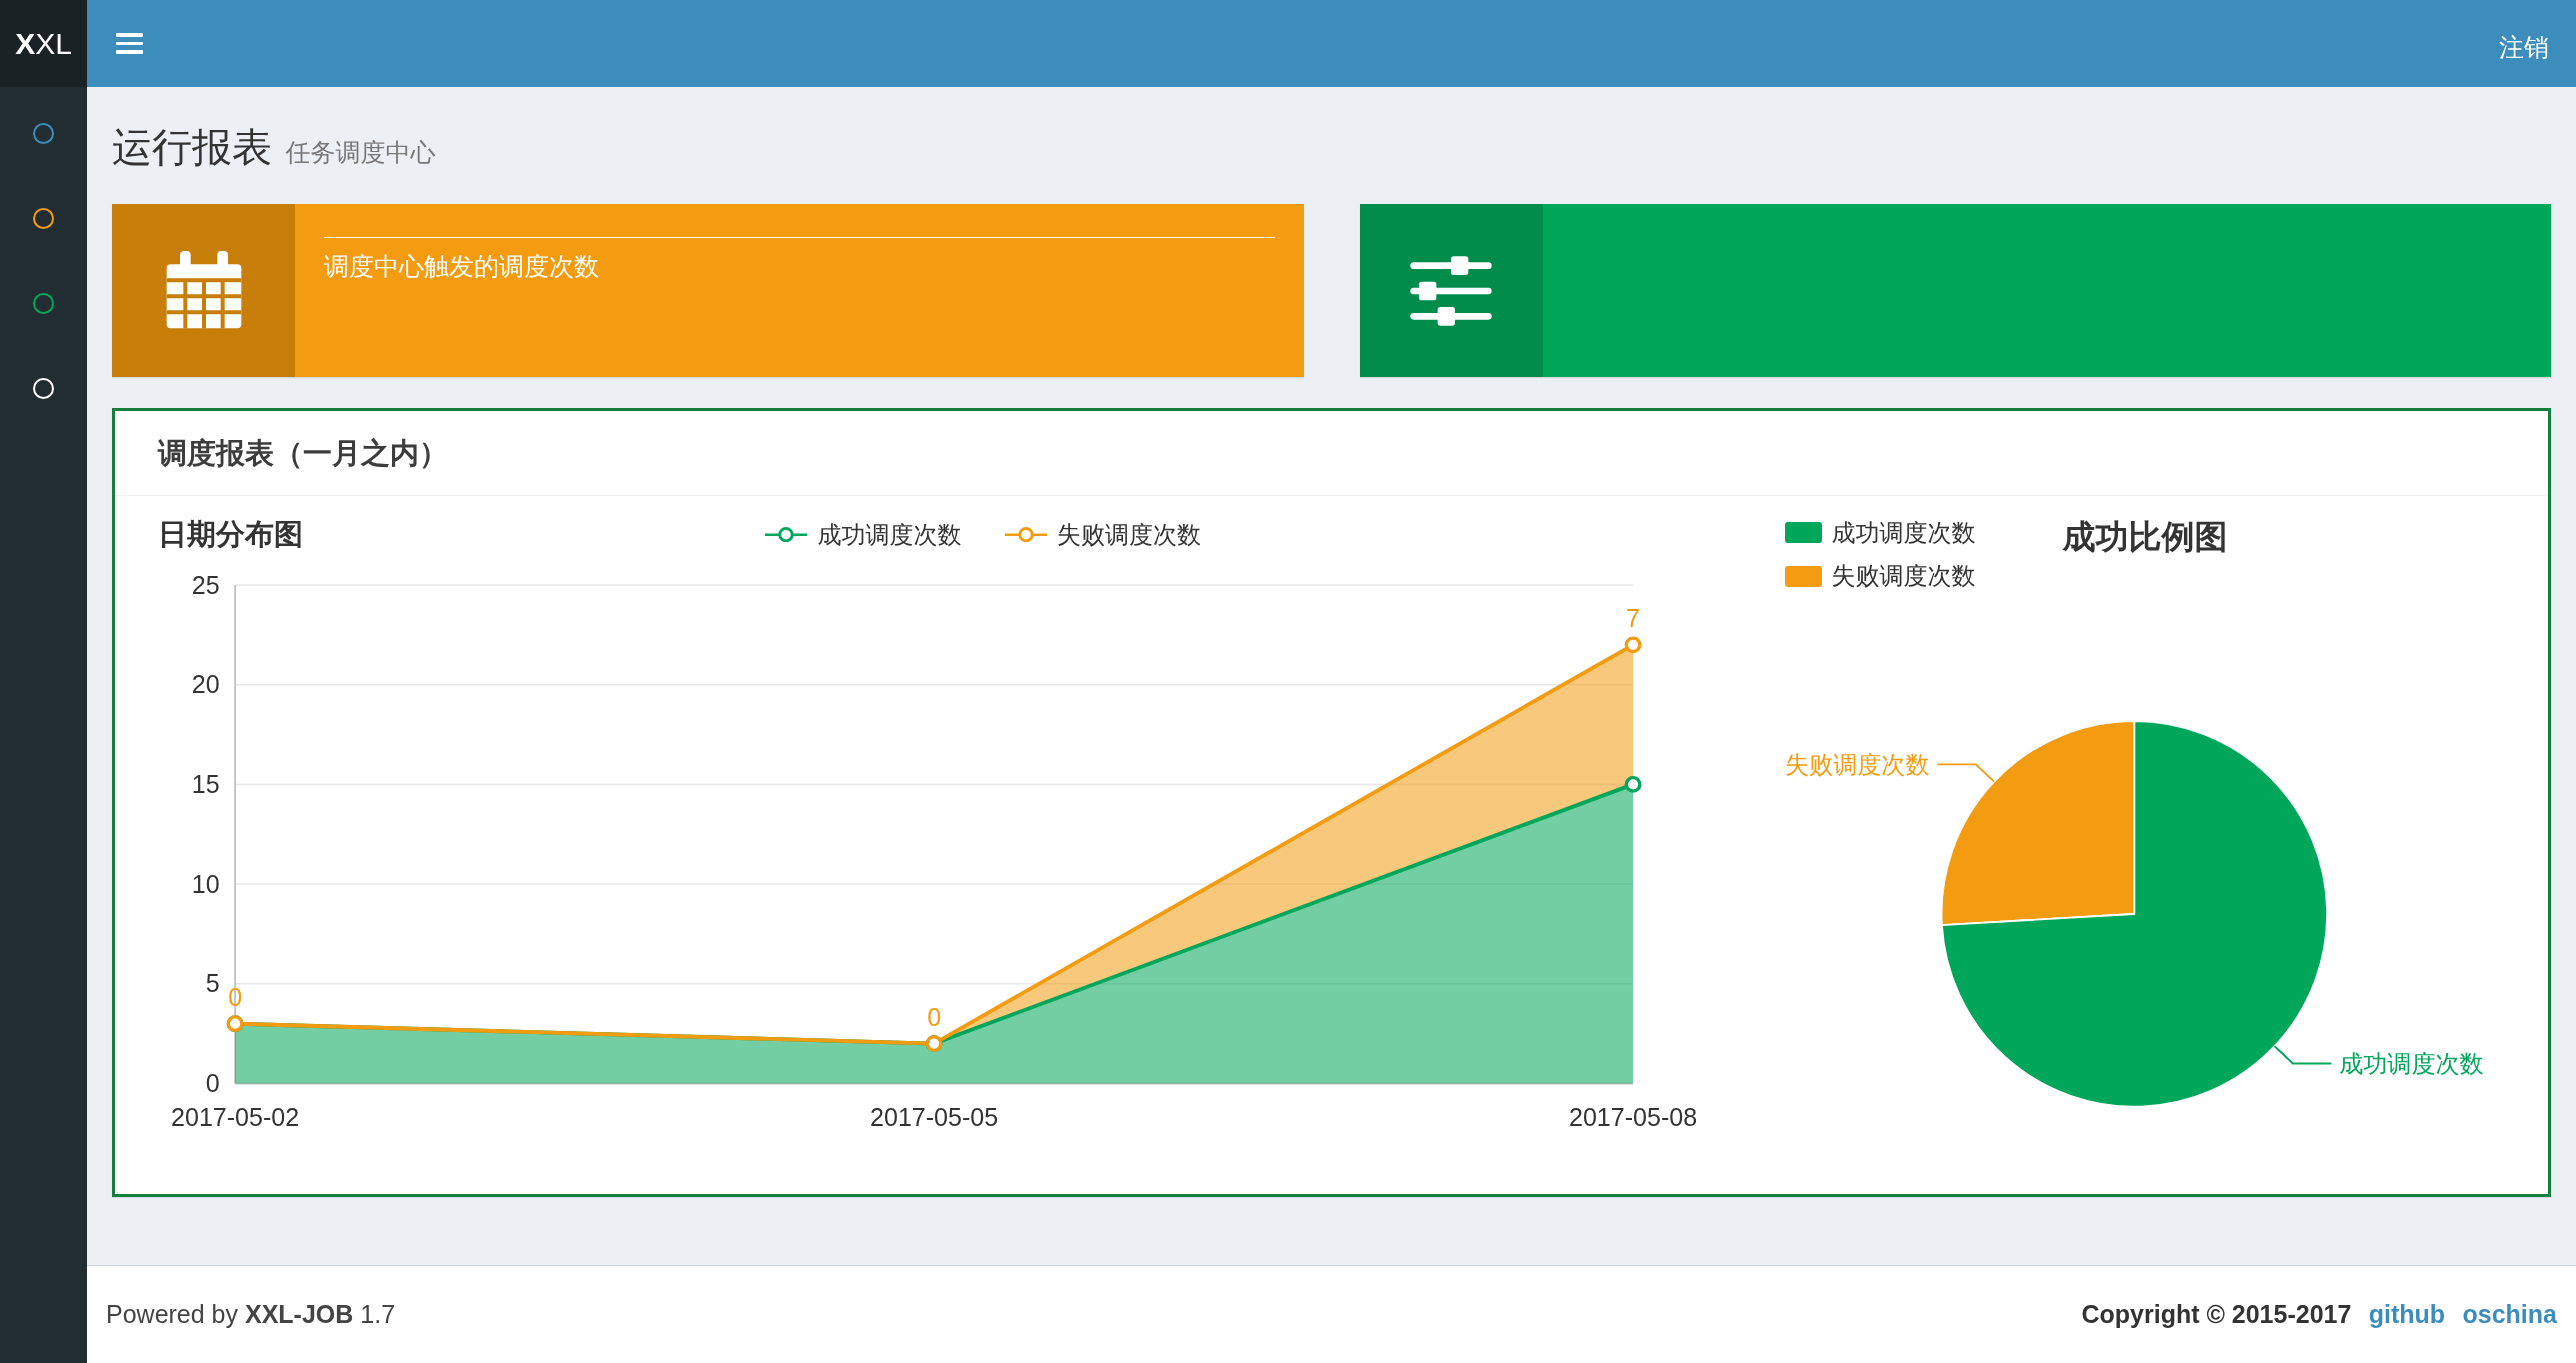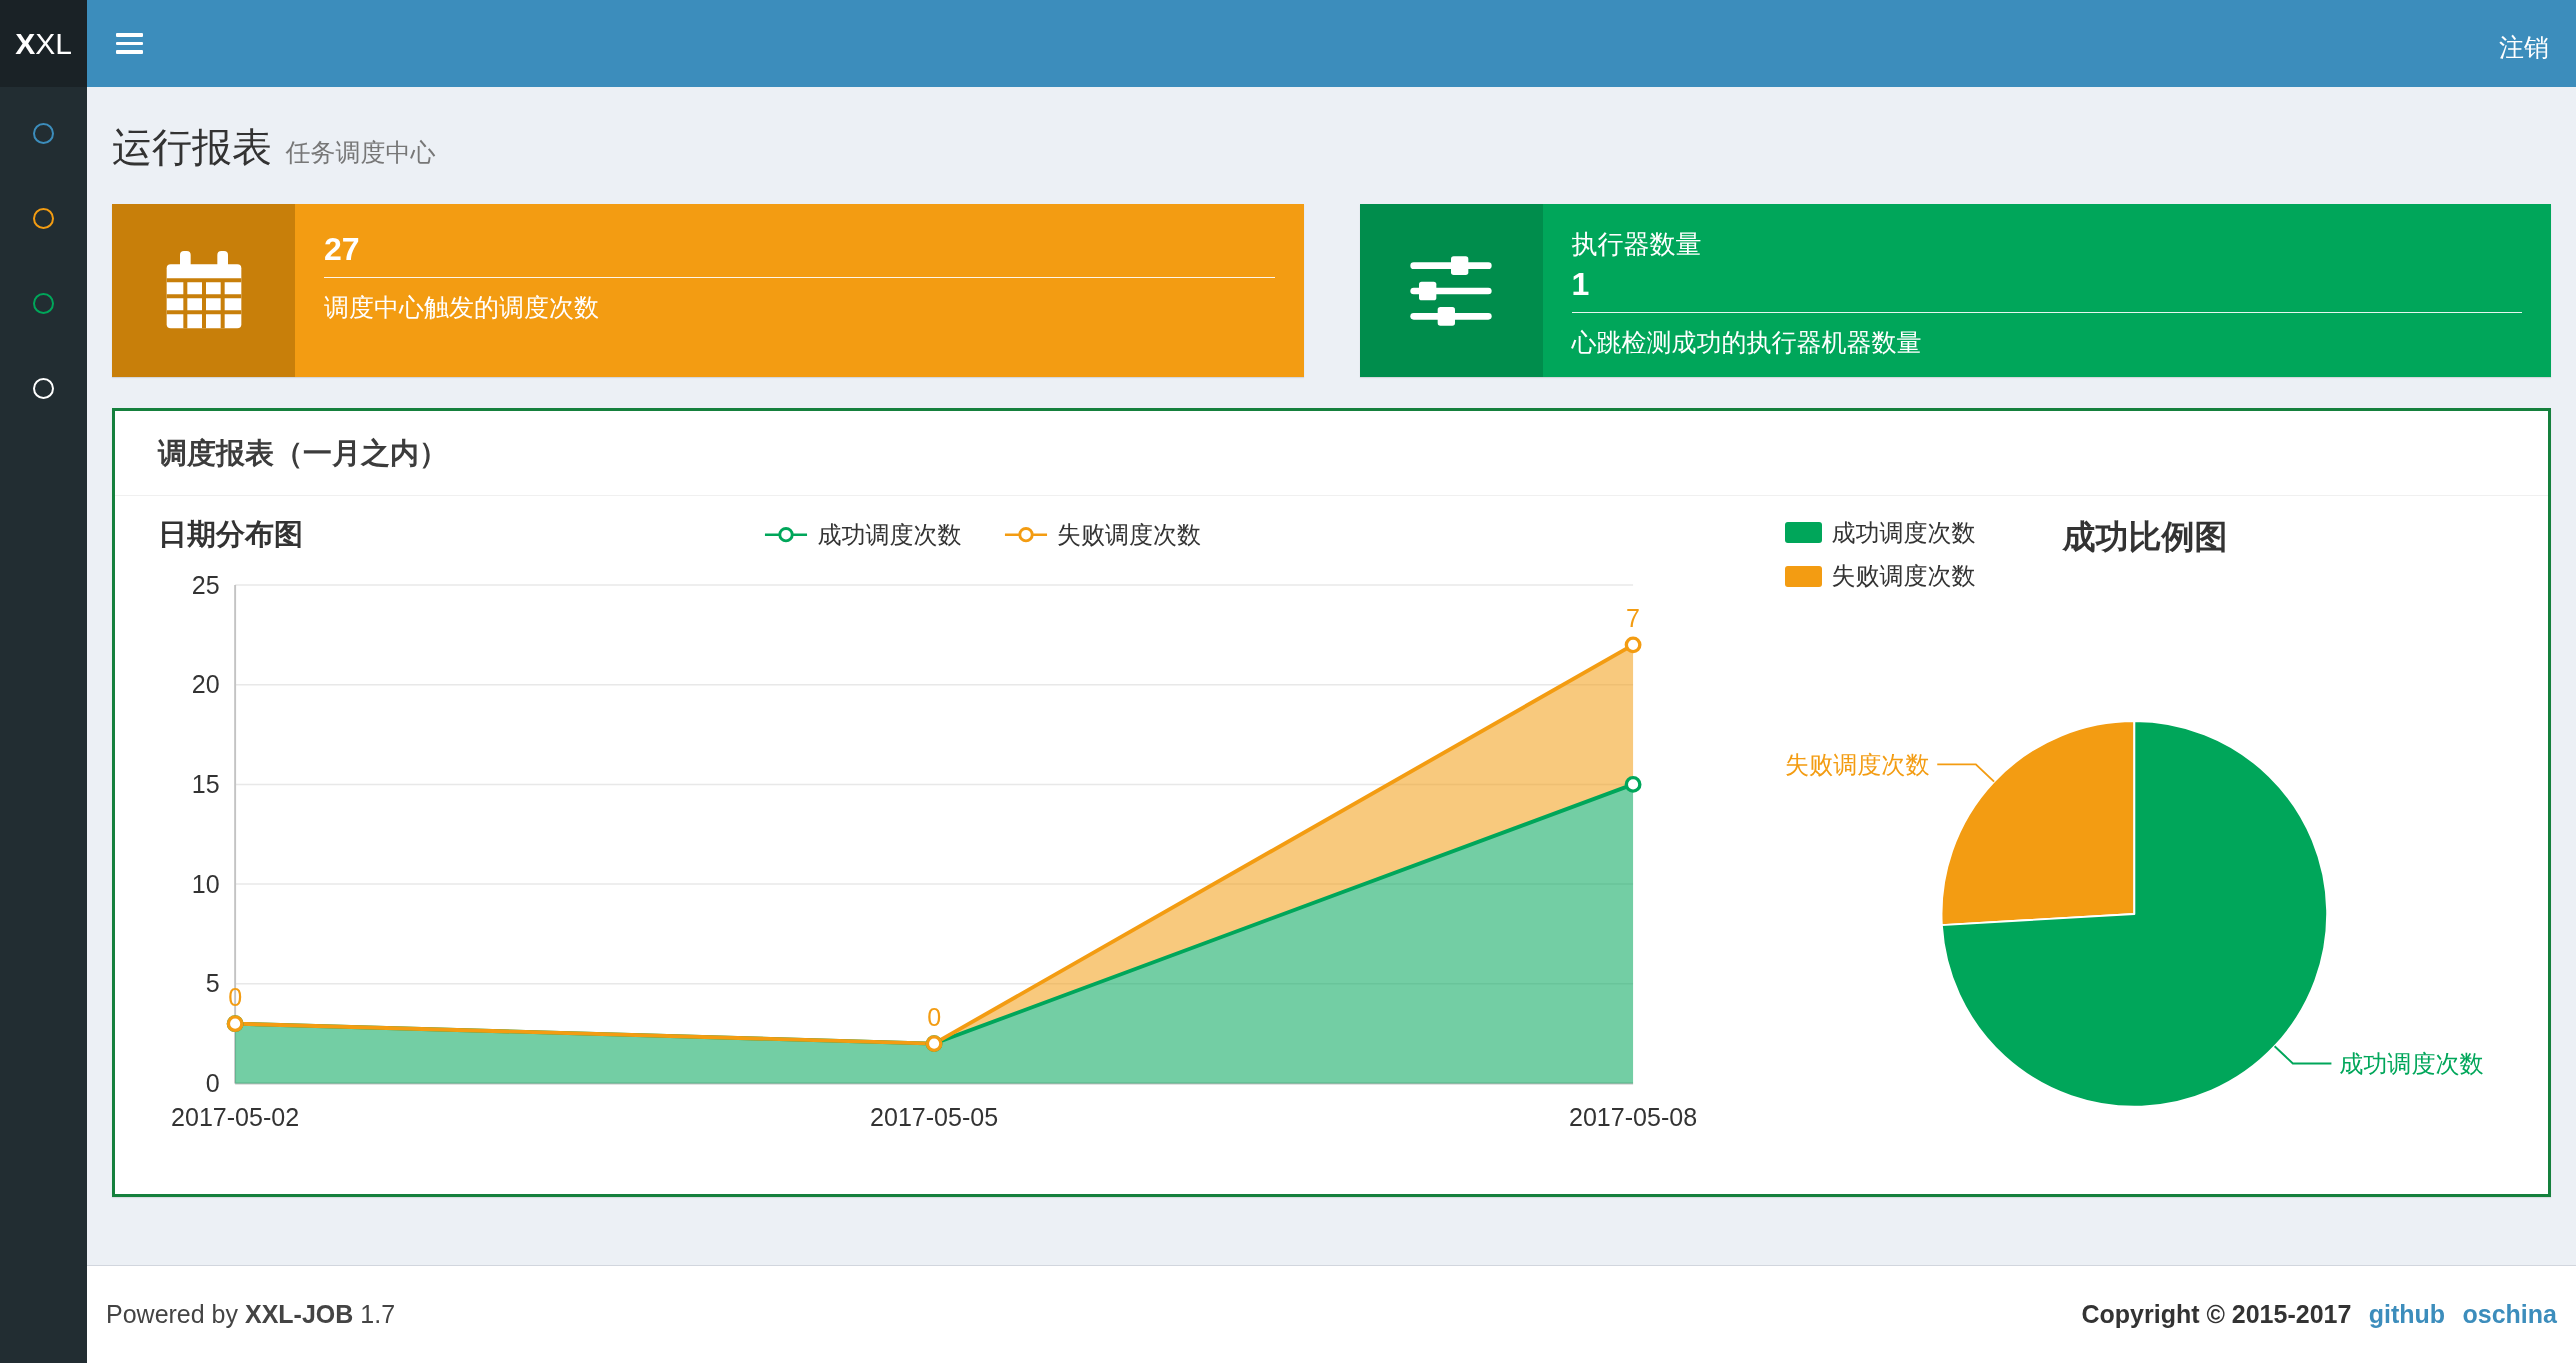"27" div.info-value { html: <div>27</div> -> none }
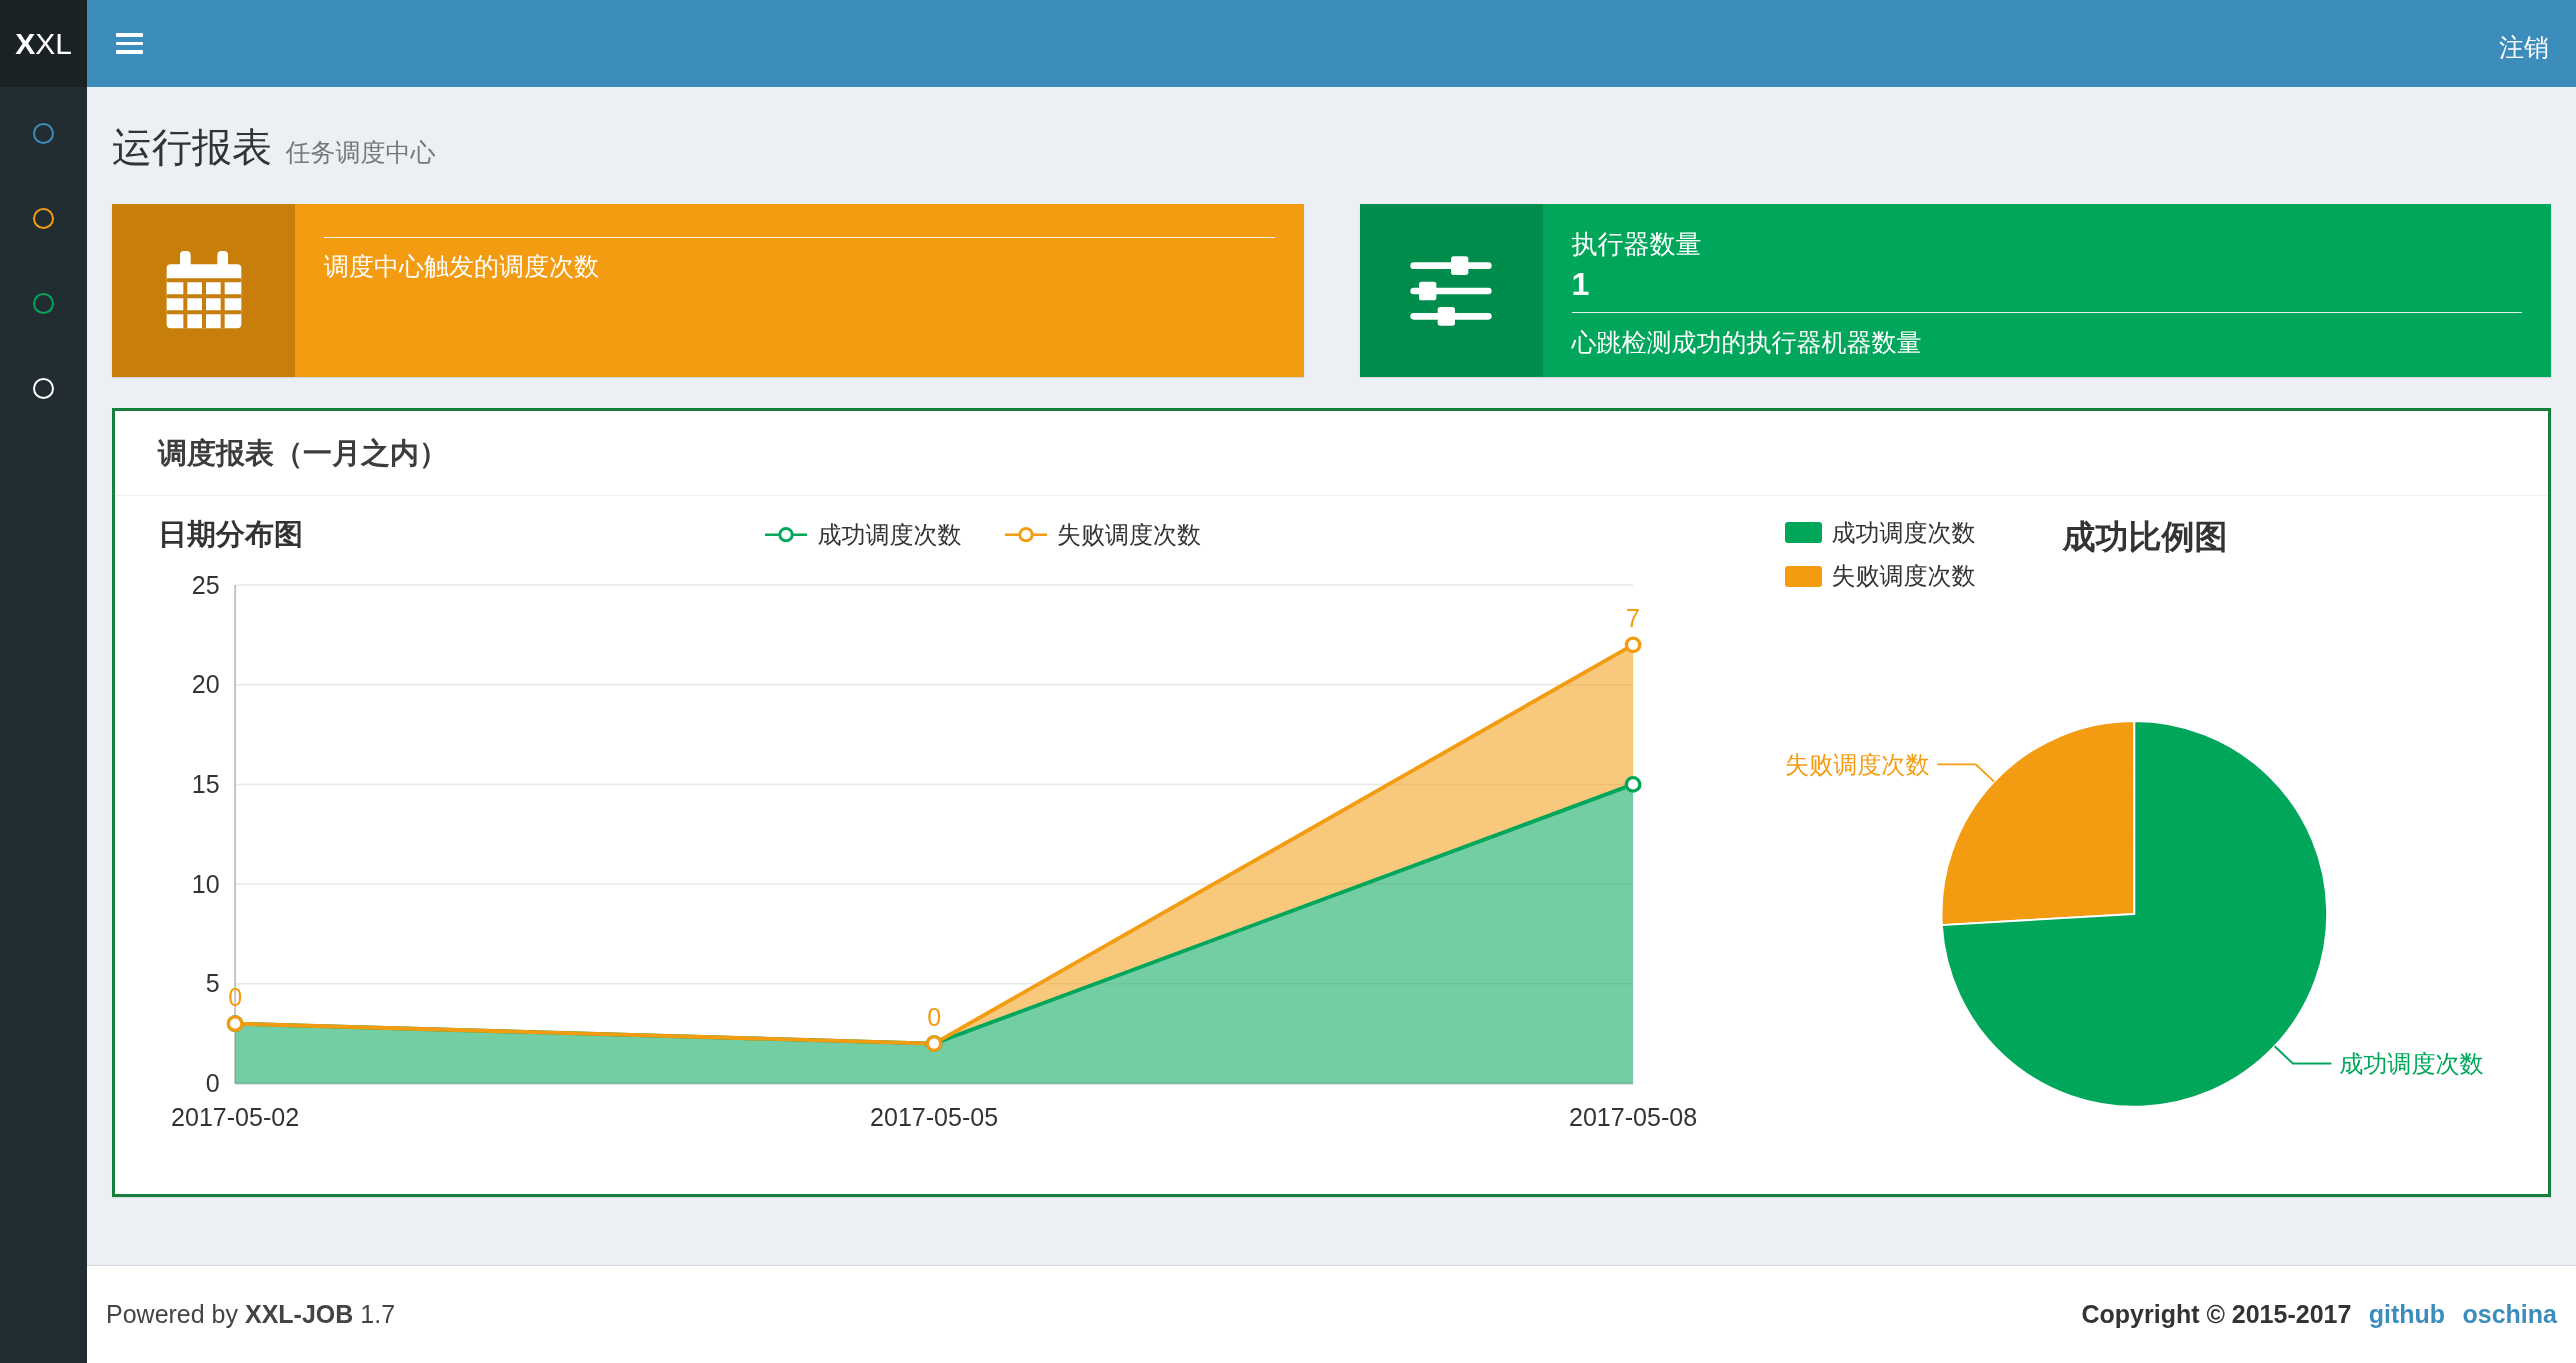"执行器数量" div.info-content { html: <div> <div>执行器数量</div> <div>1</div> <div></div> <div>心跳检测成功的执行器机器数量</div> </div> -> none }
